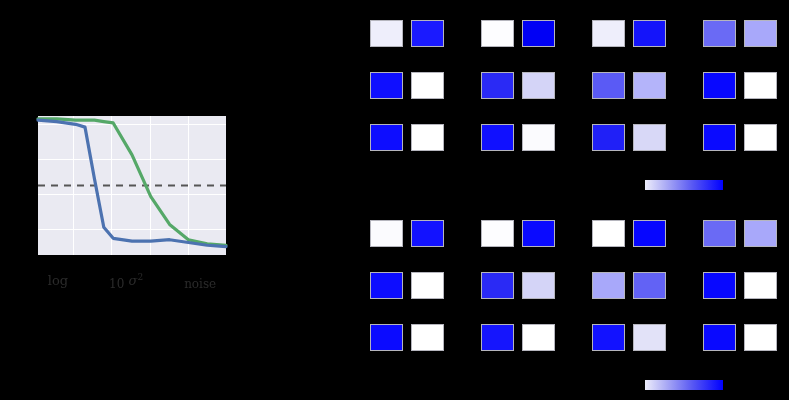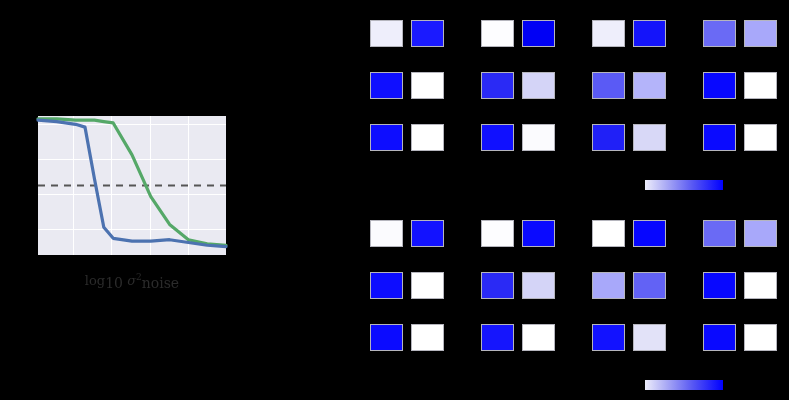"10" #xlabel .sub { font-size: 14px -> 12px; padding-left: none -> 41px }
